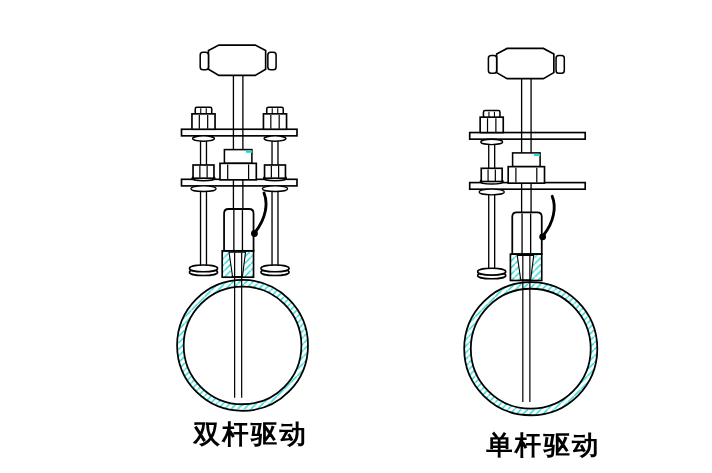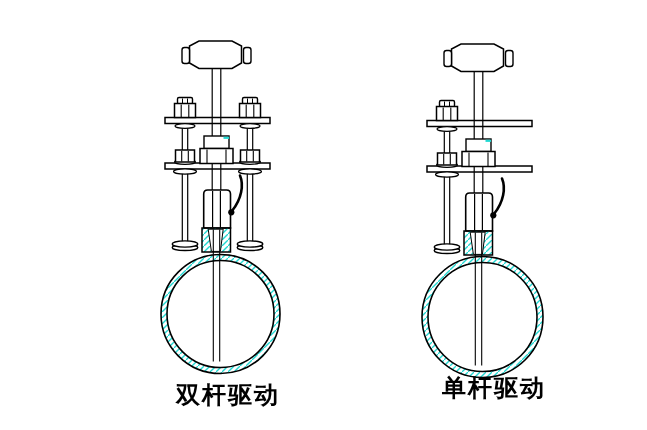"单杆驱动" #cap-right { top: 372px -> 389px }
